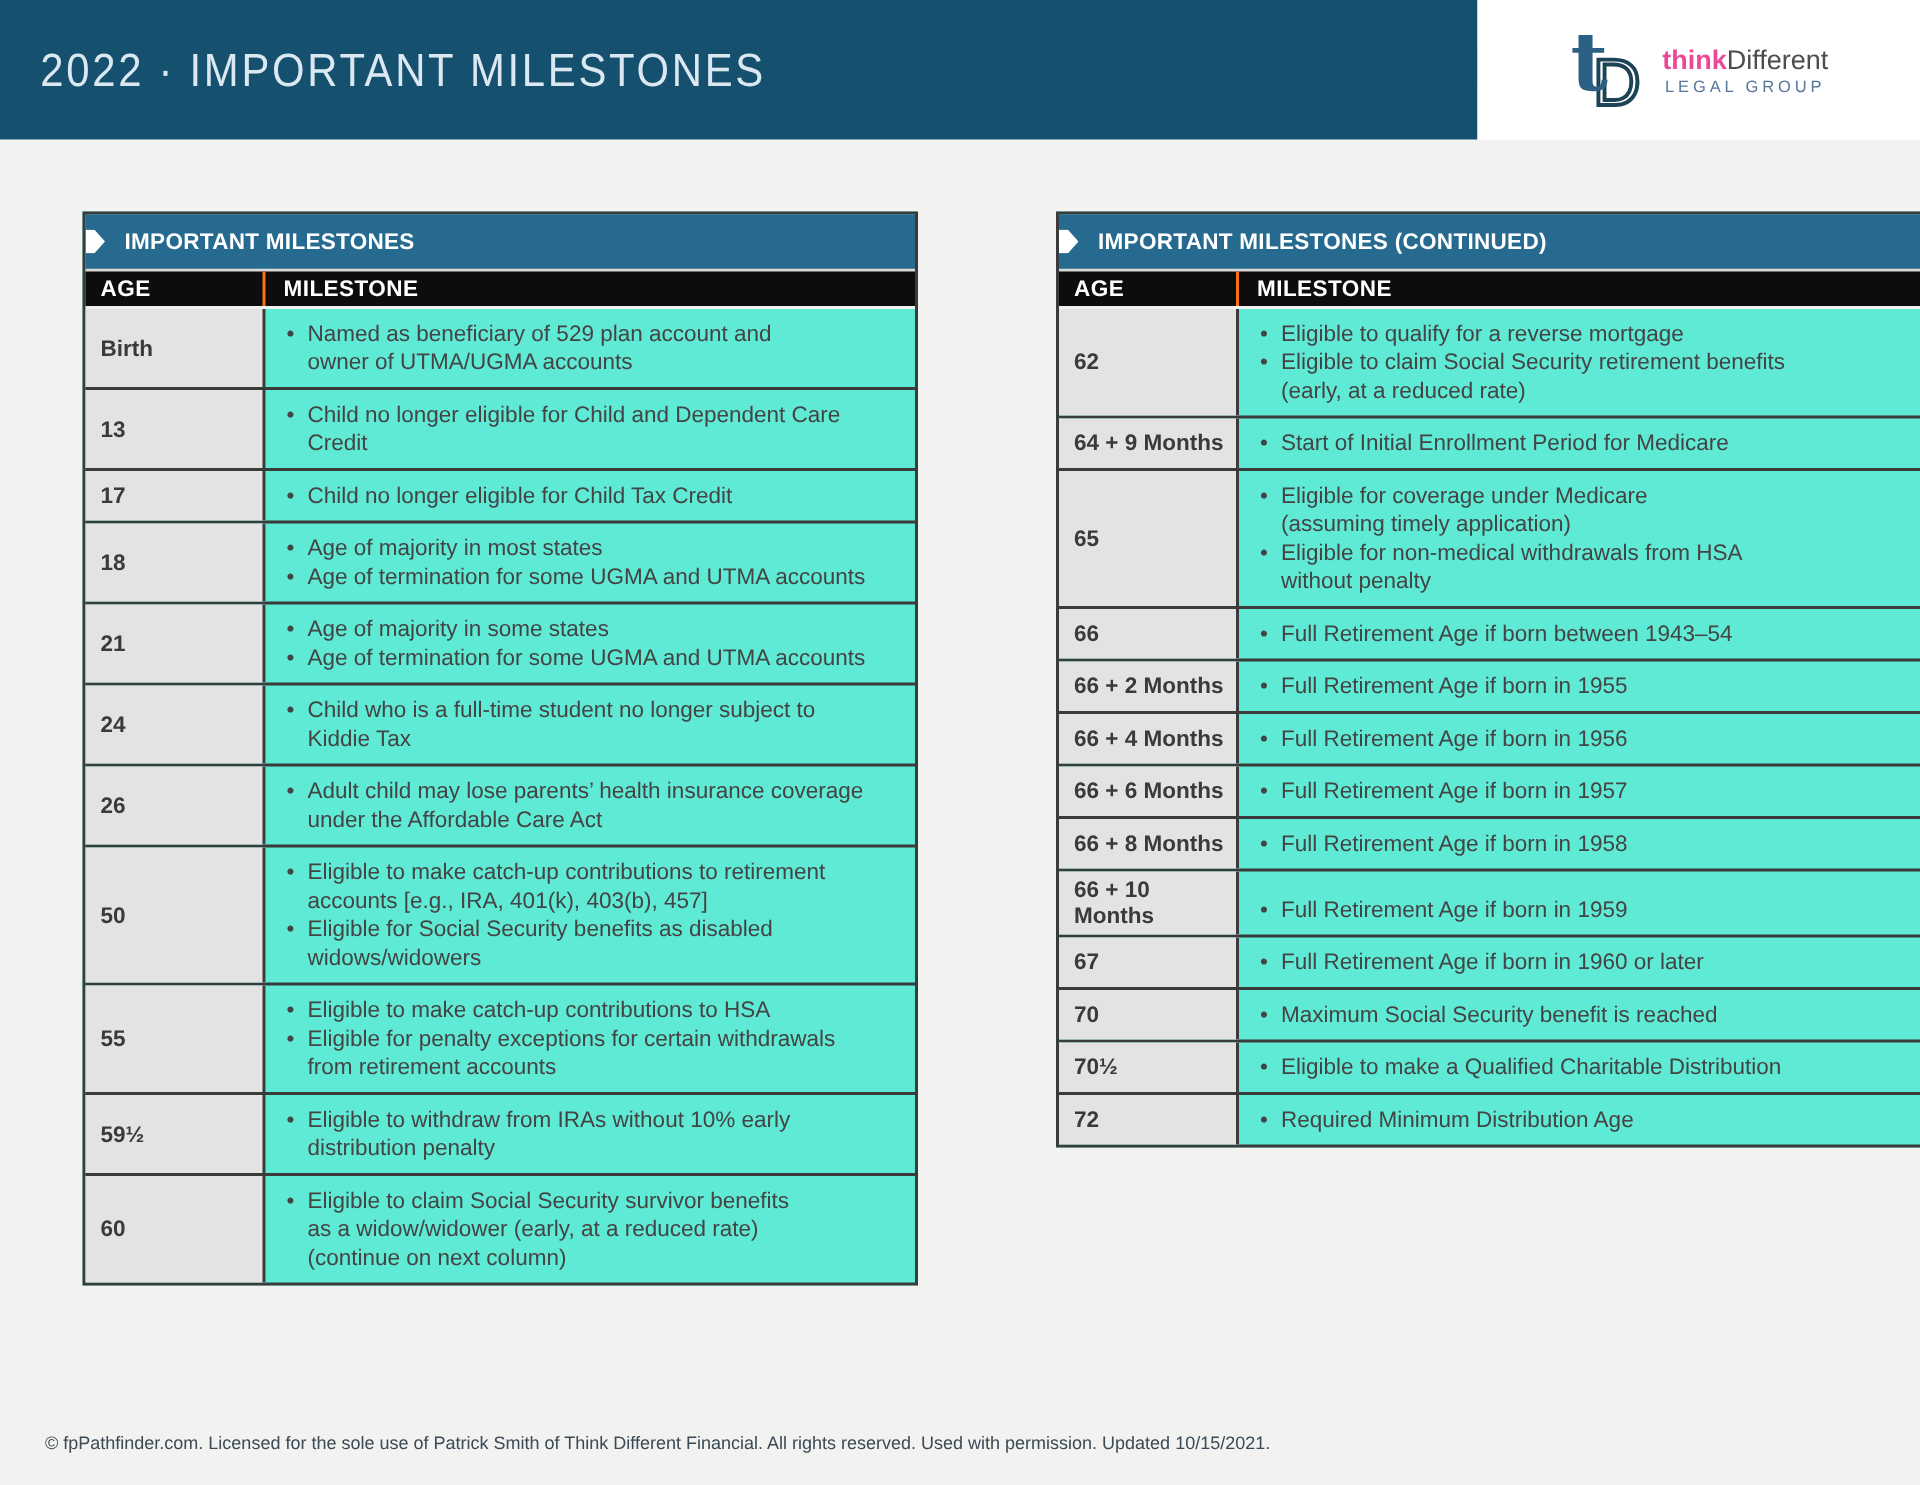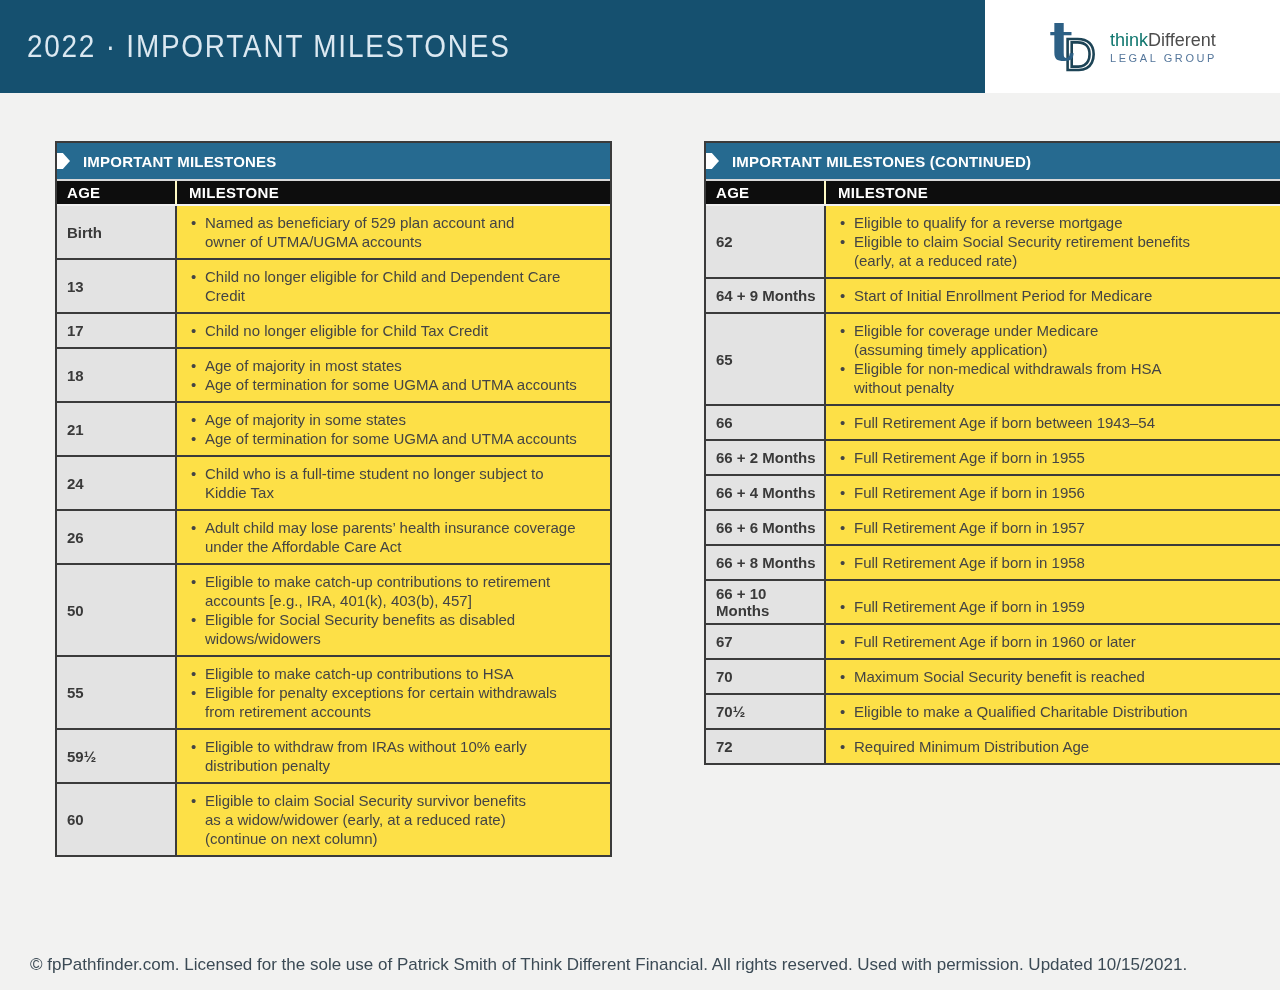"think" .brand-bold { color: #0f766e -> #ec4899; font-weight: normal -> bold }
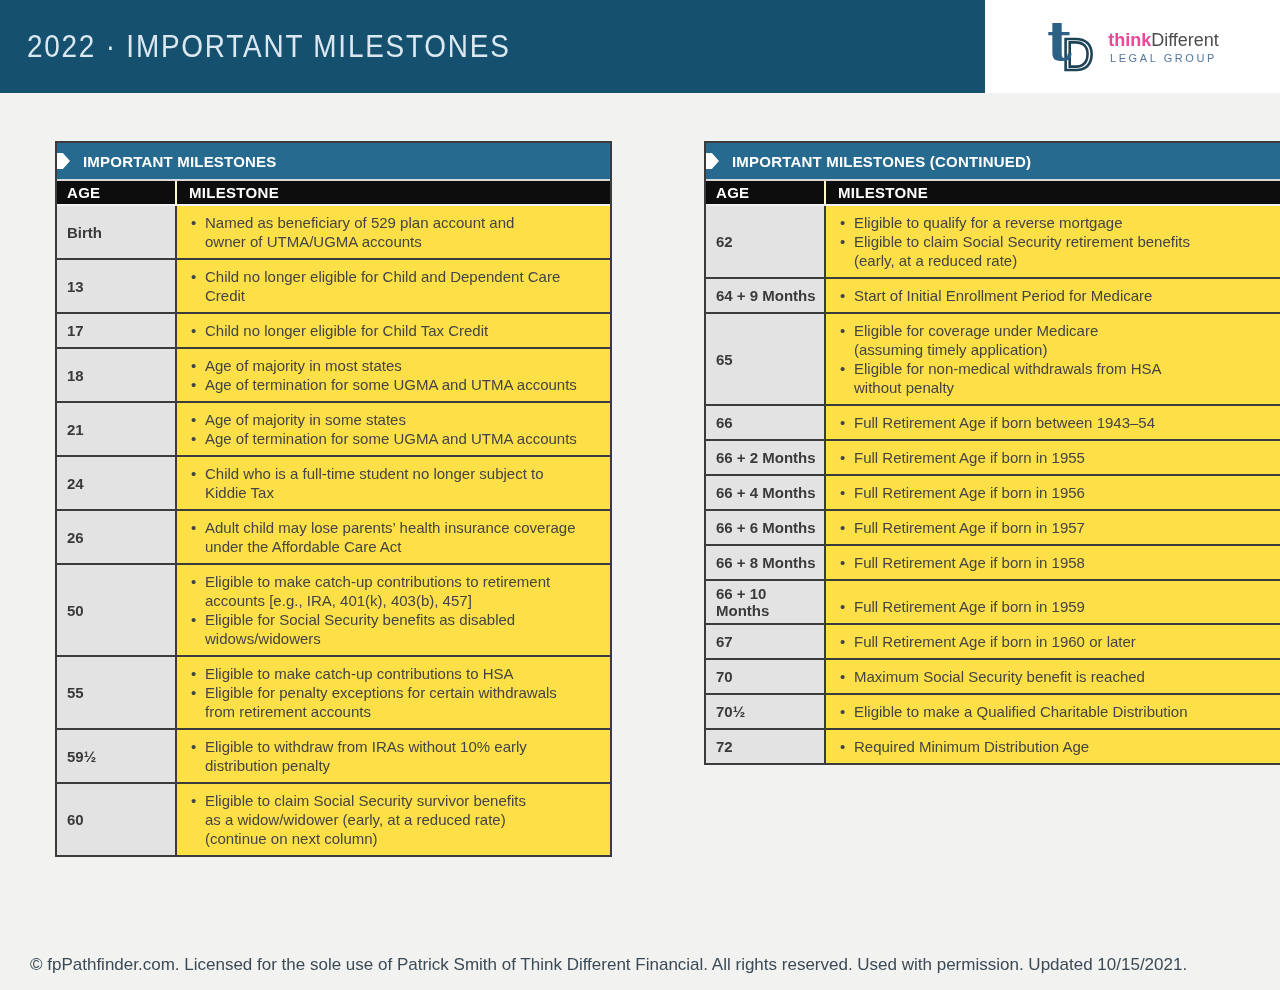"IMPORTANT MILESTONES" .ms-table { background: #fde047 -> #5eead4 }
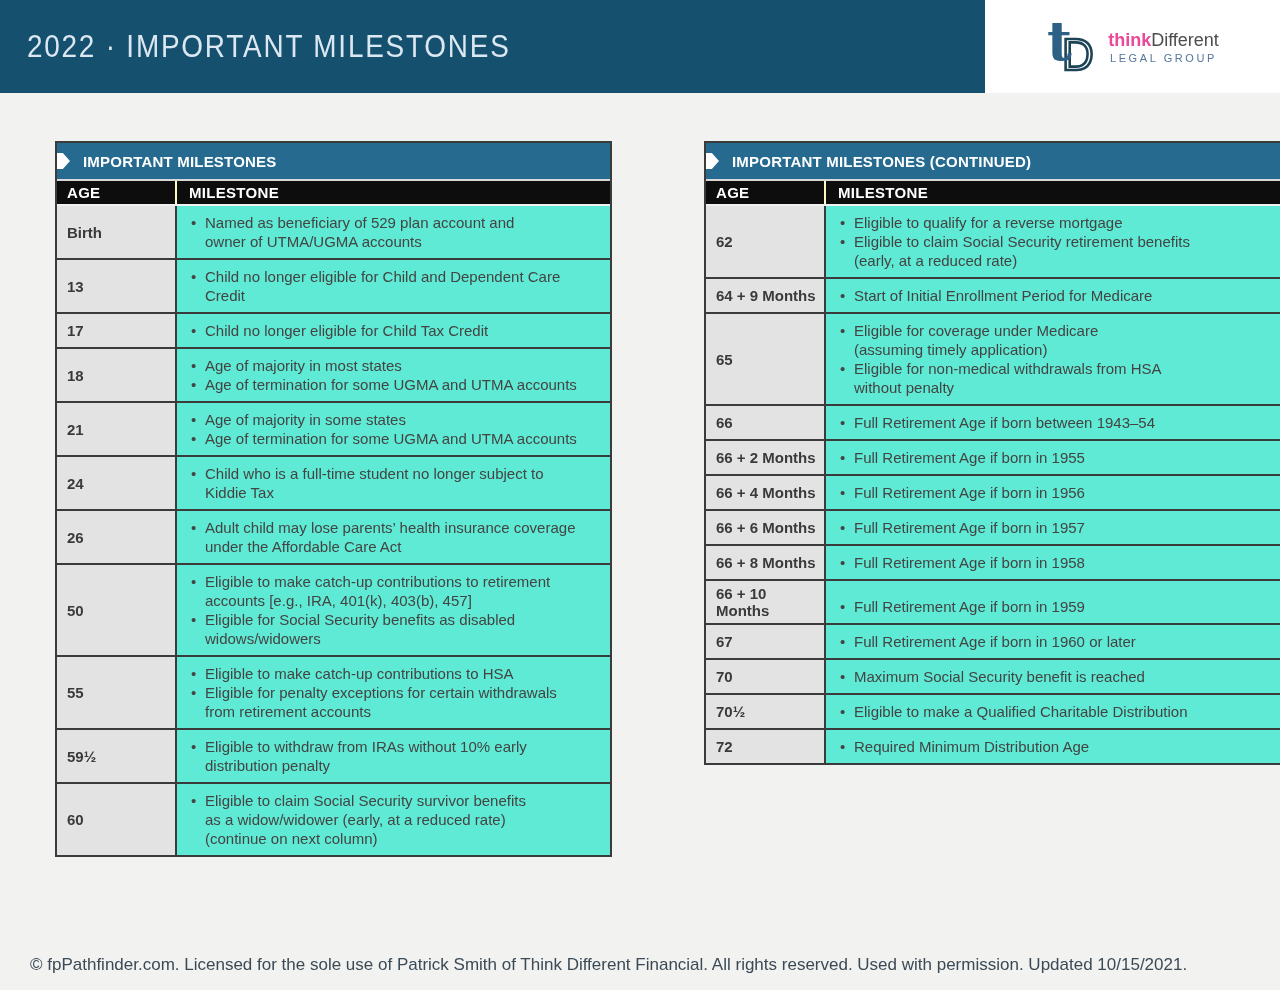"AGE" .col-age-h { border-right: 2px solid #fef9c3 -> 2px solid #f97316 }
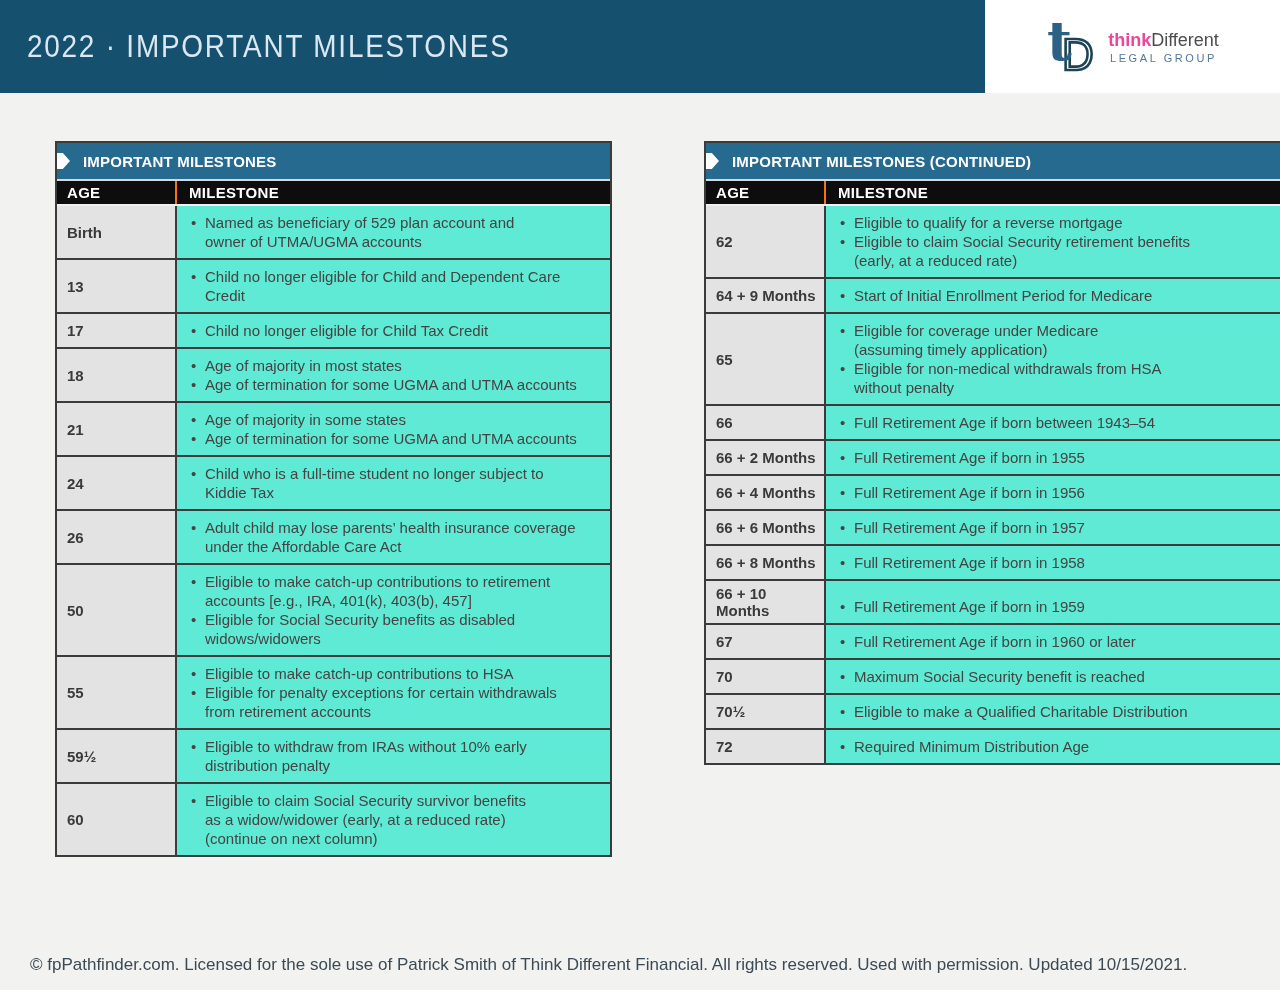"© fpPathfinder.com. Licensed for the" .footer { font-size: 17px -> 12px }
